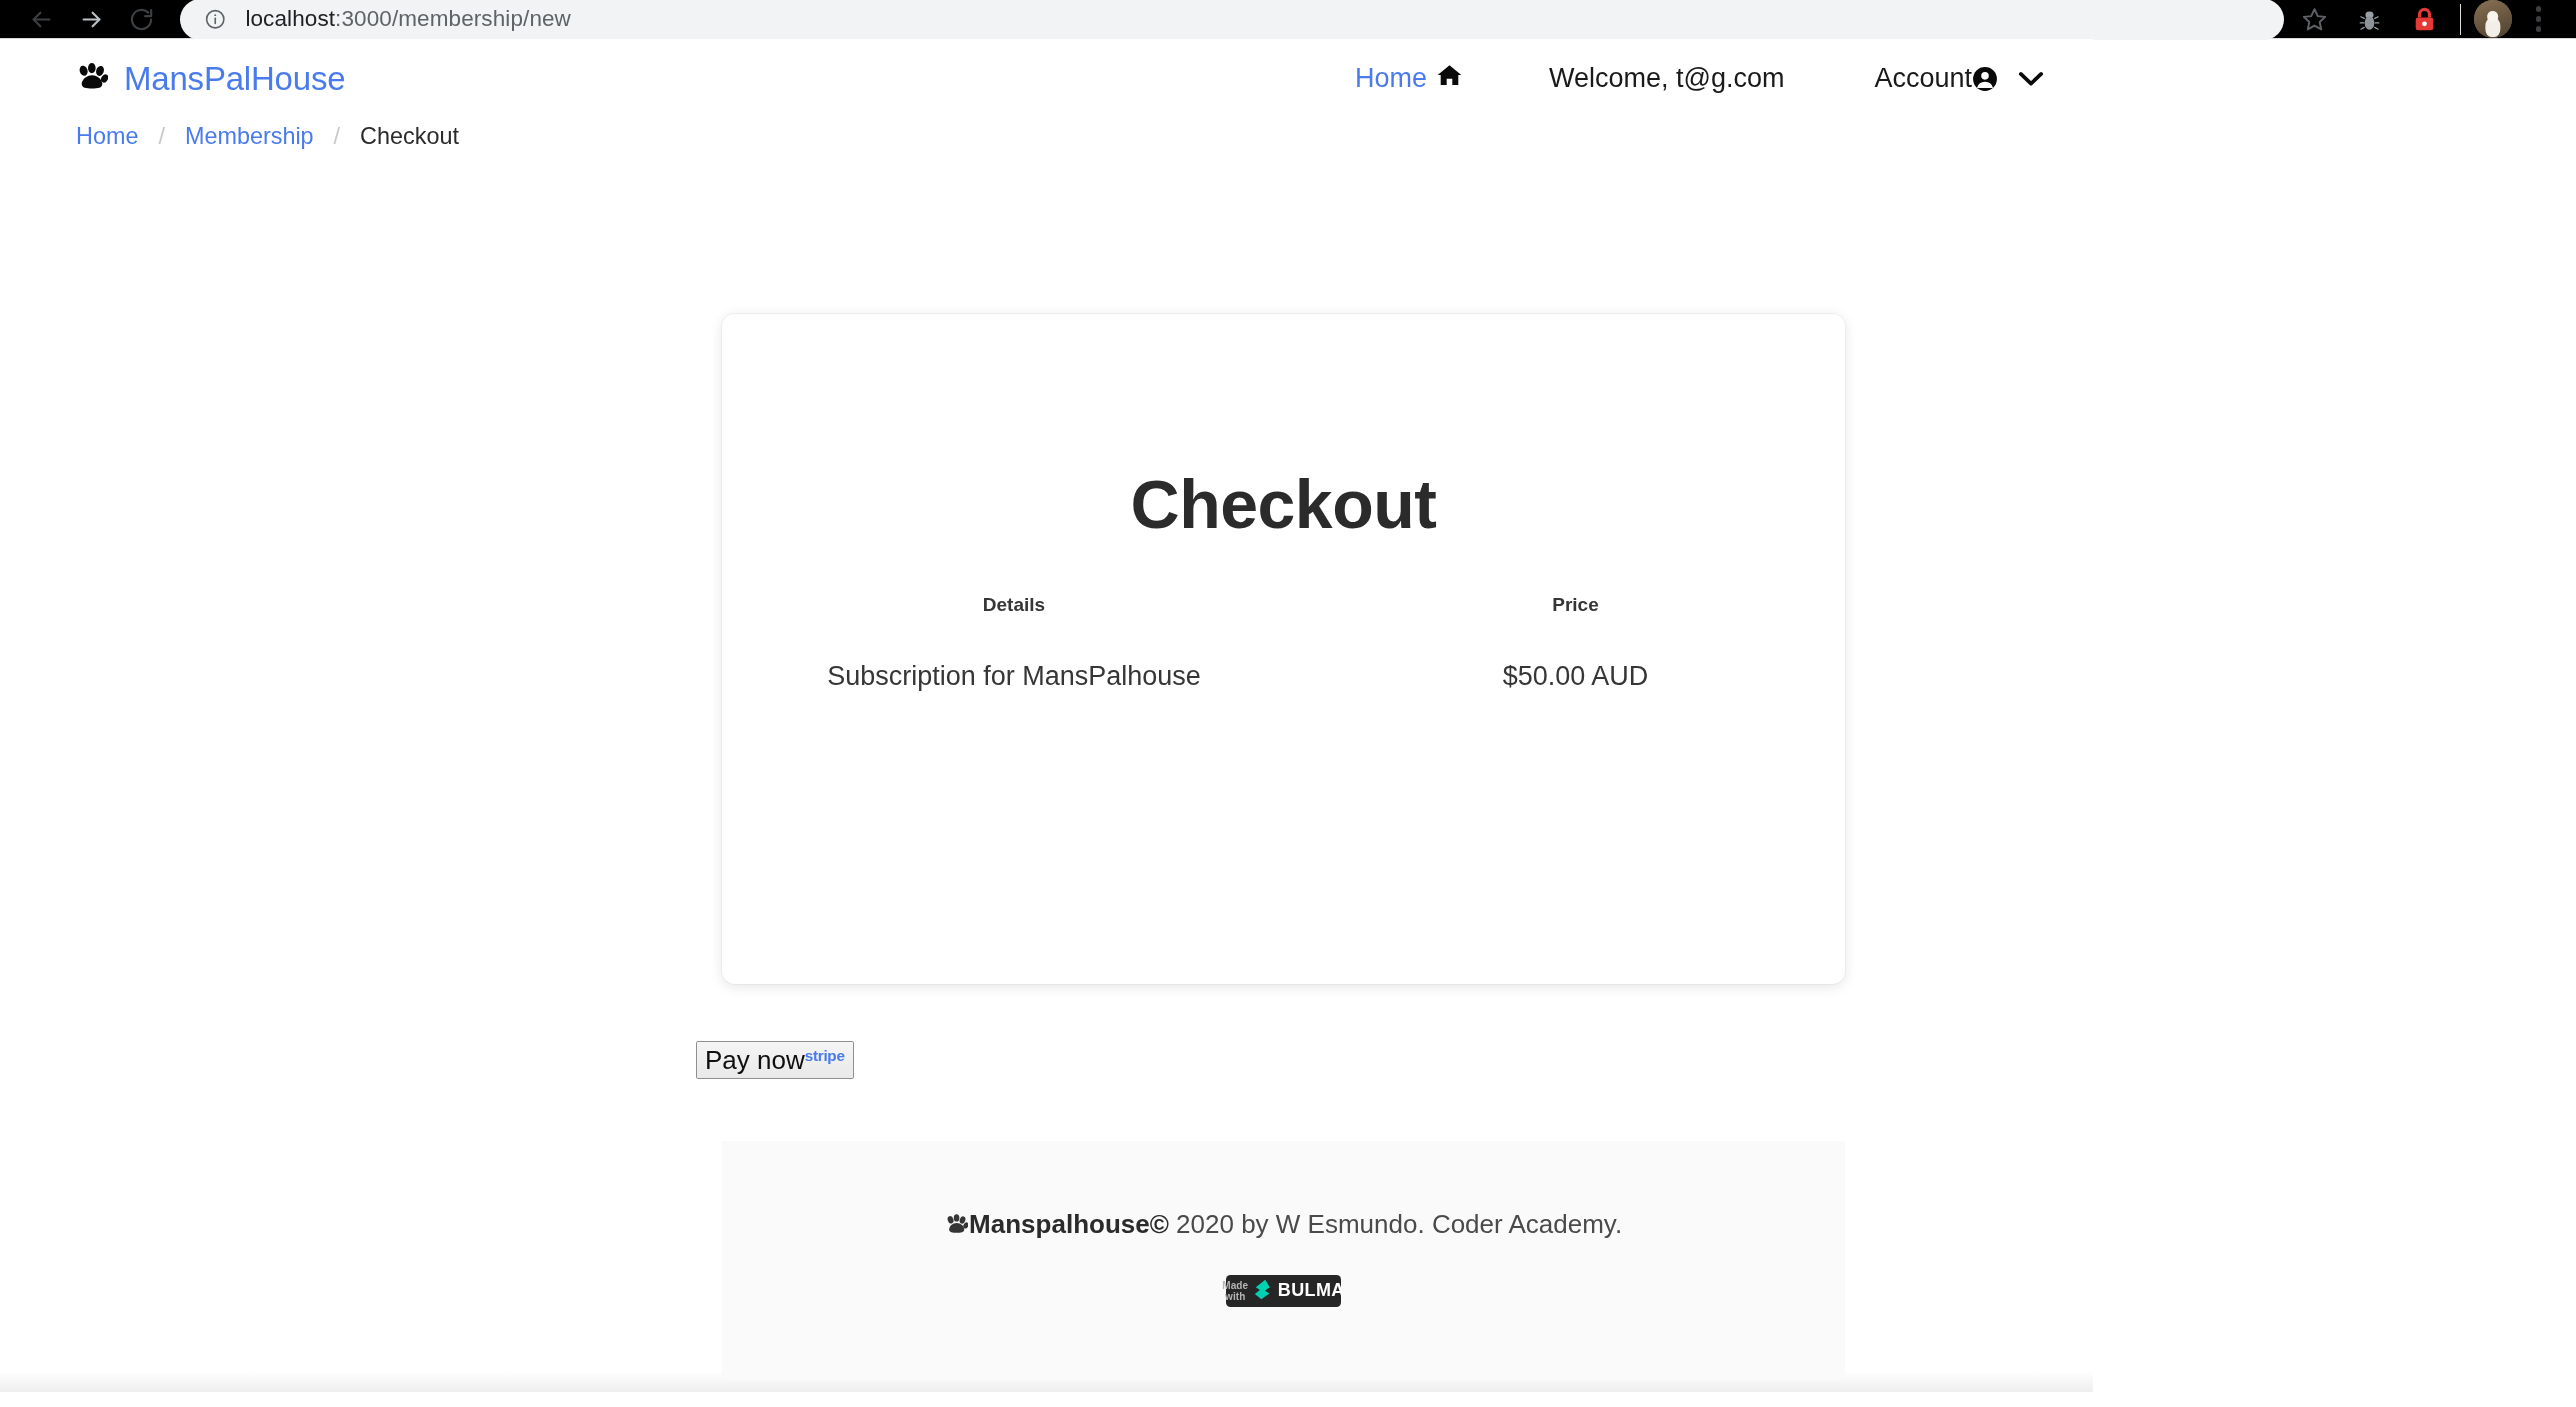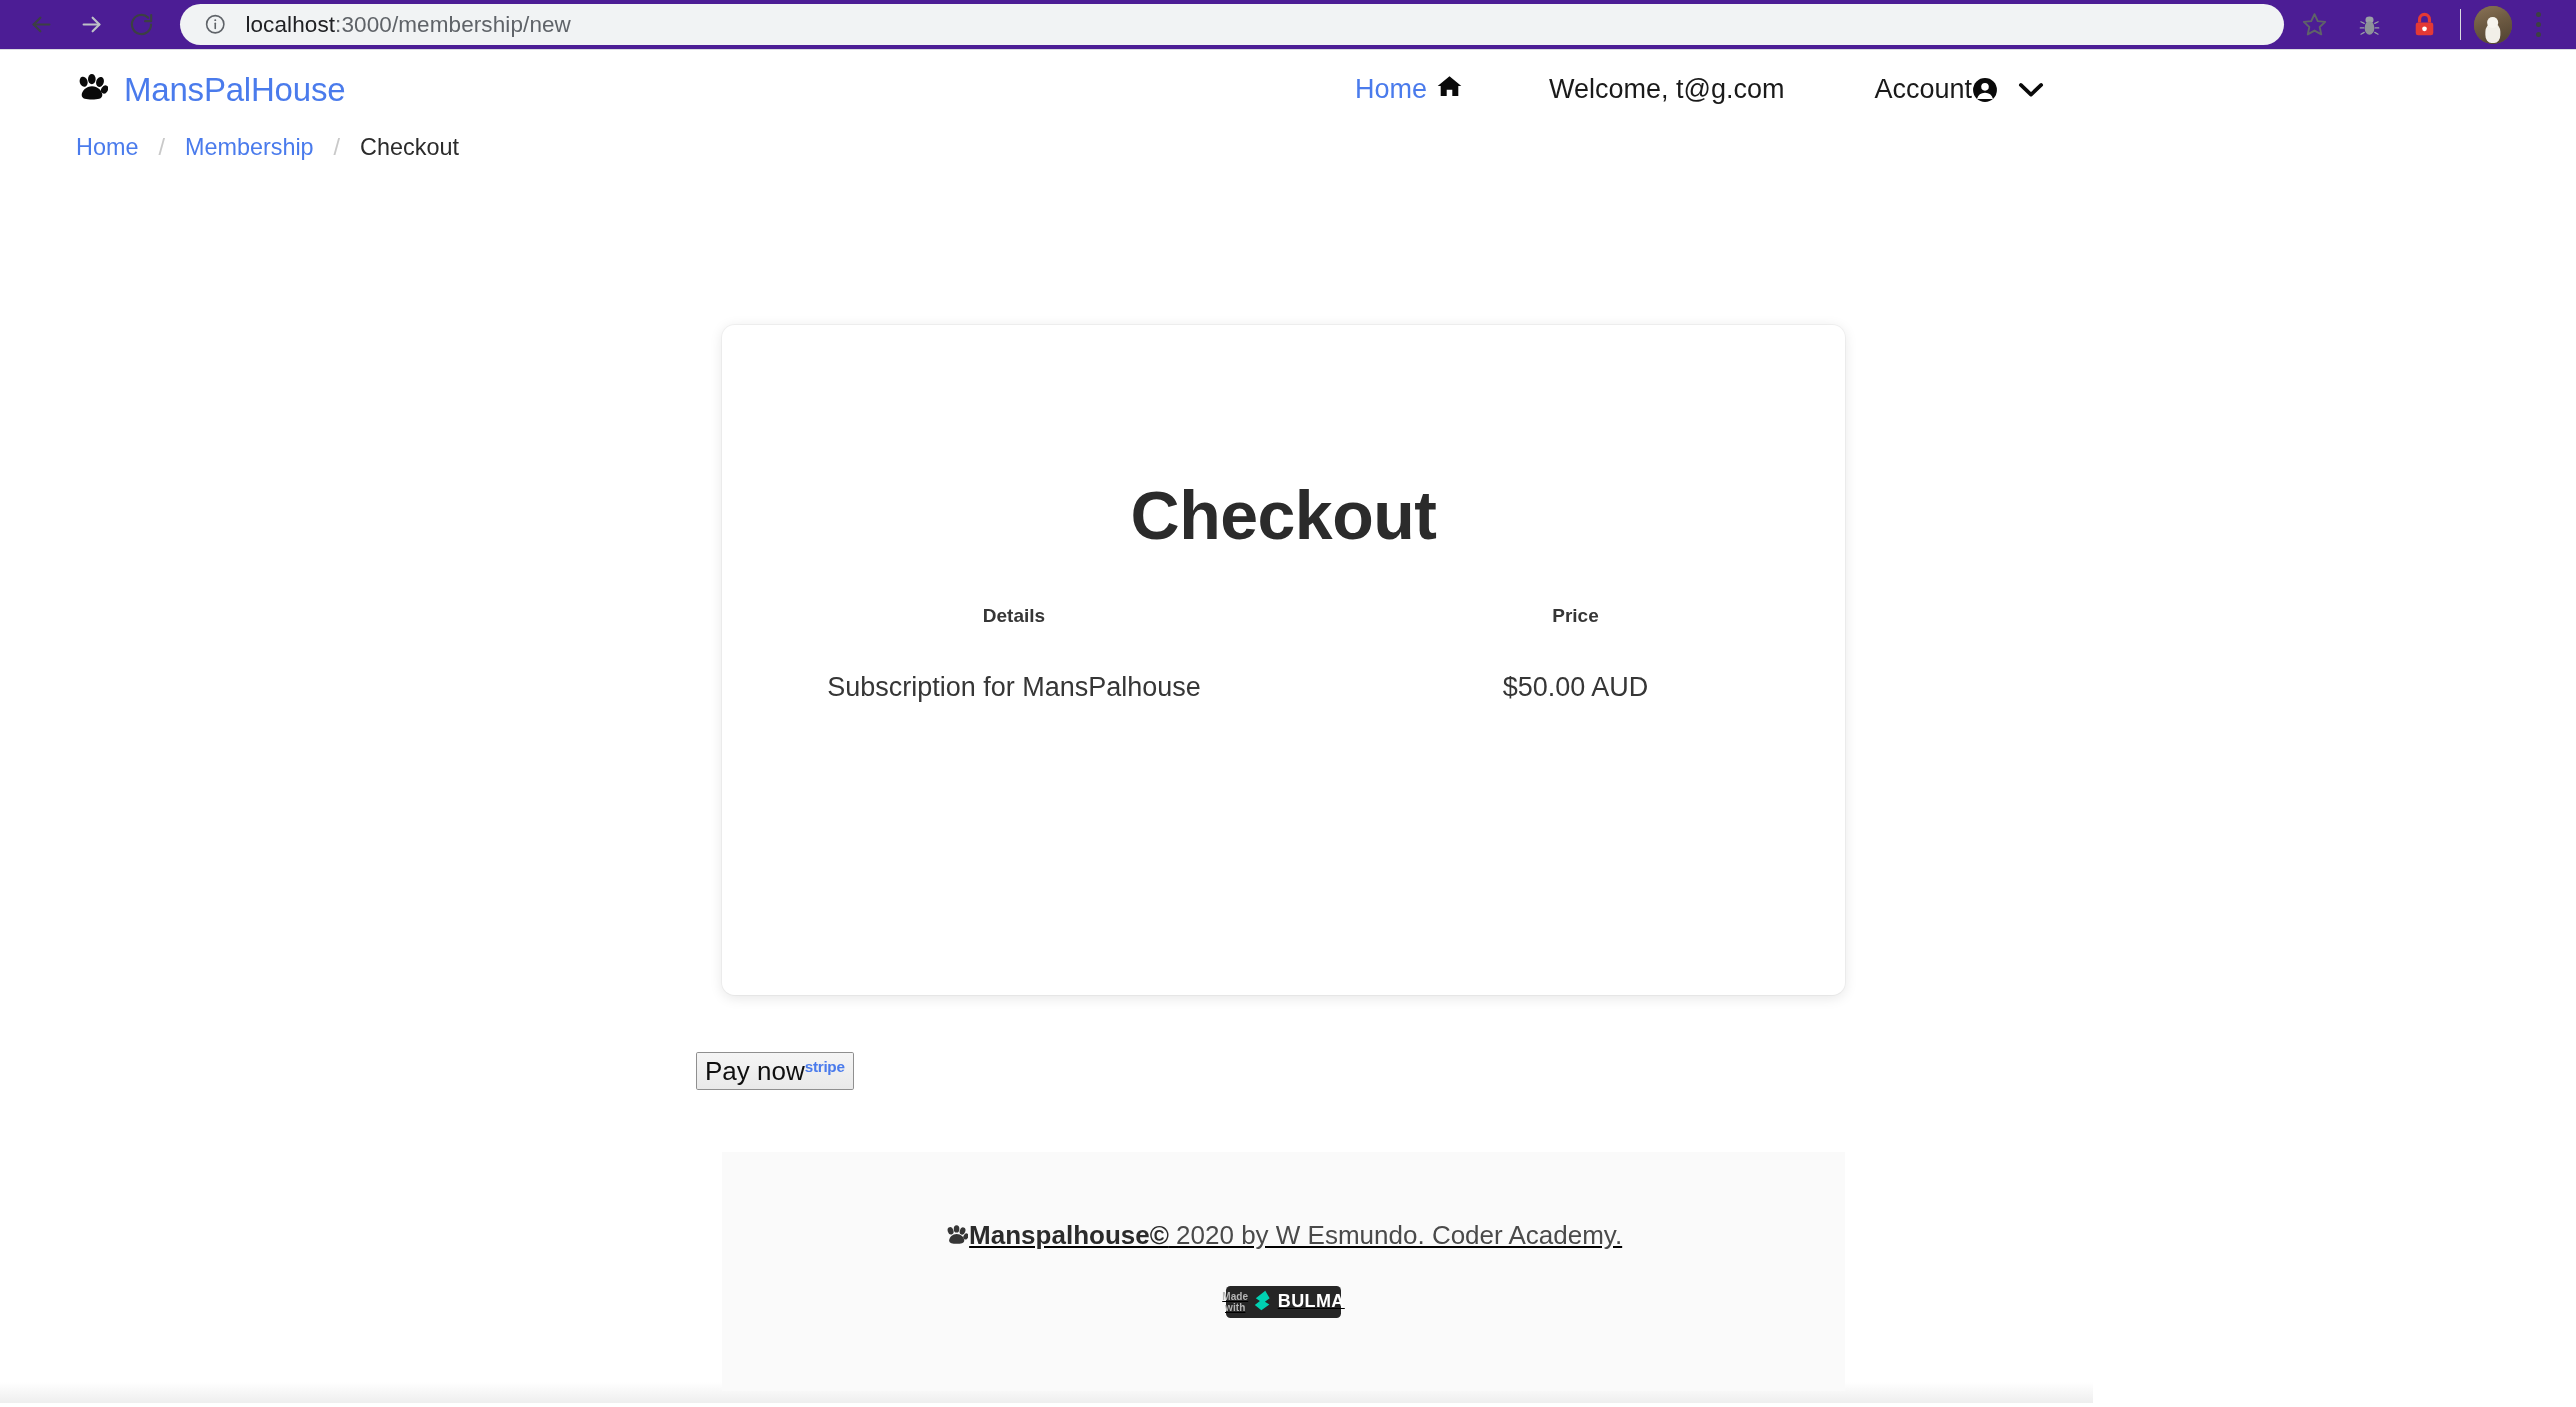"localhost:3000/membership/new" #browser-chrome { background: #4c1d95 -> #000000; height: 50px -> 39px }
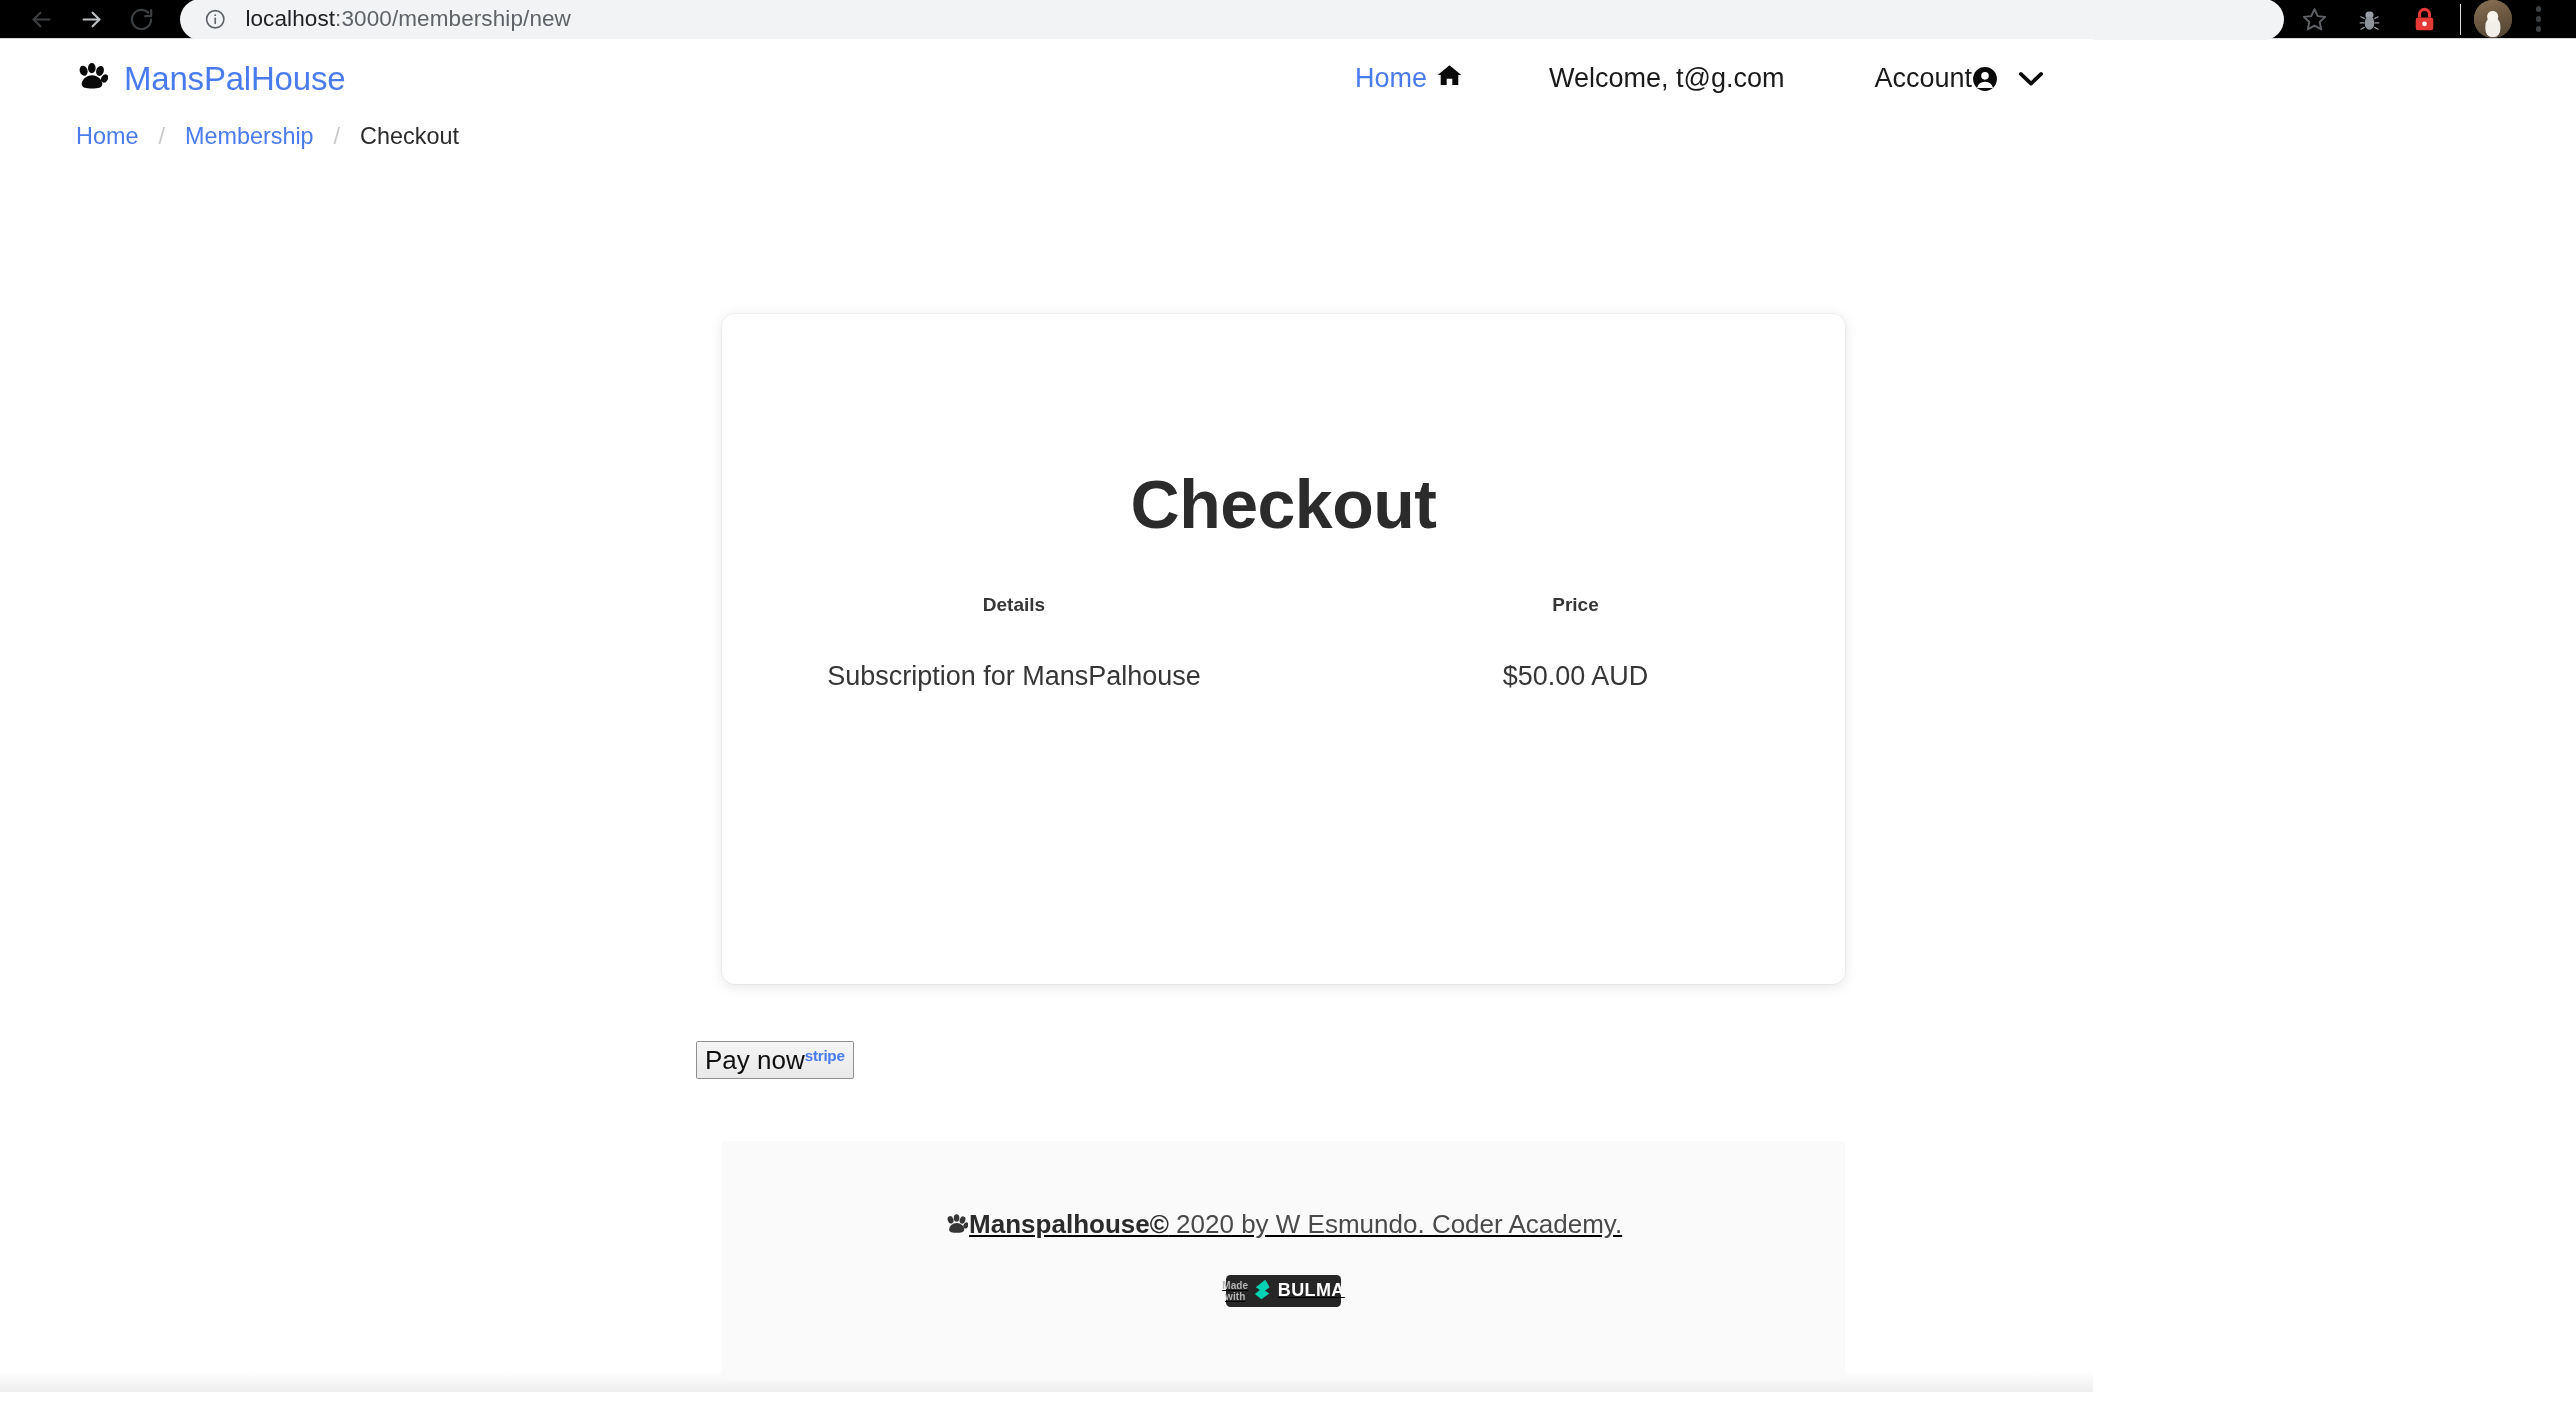"Manspalhouse© 2020 by W Esmundo." #site-footer { text-decoration: underline -> none }
